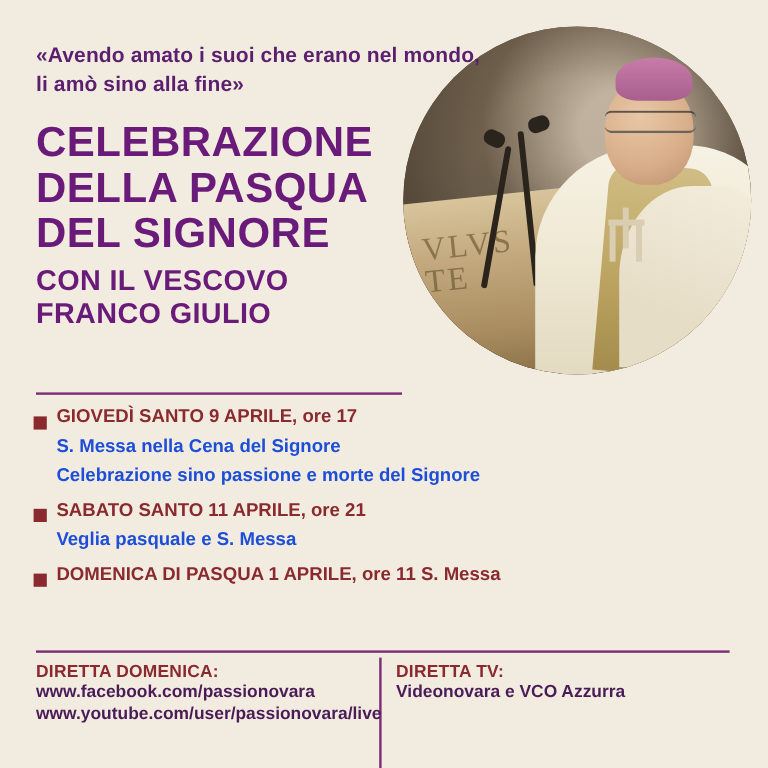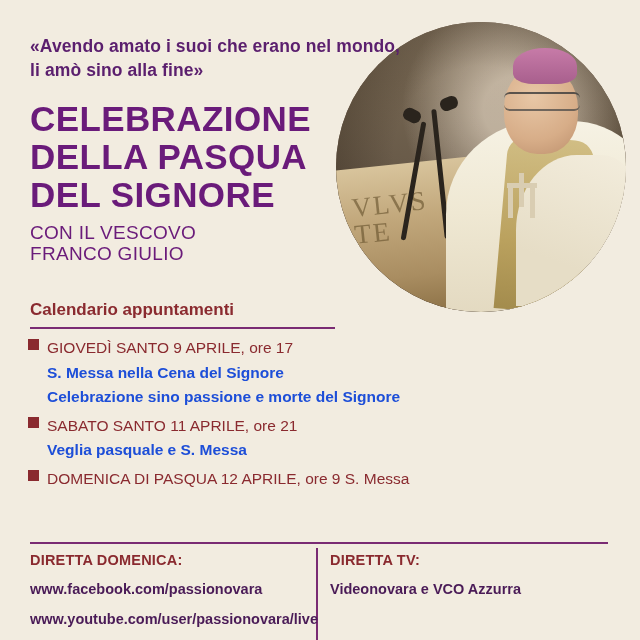"CON IL VESCOVO" .subtitle { font-size: 19px -> 24px; font-weight: normal -> bold }
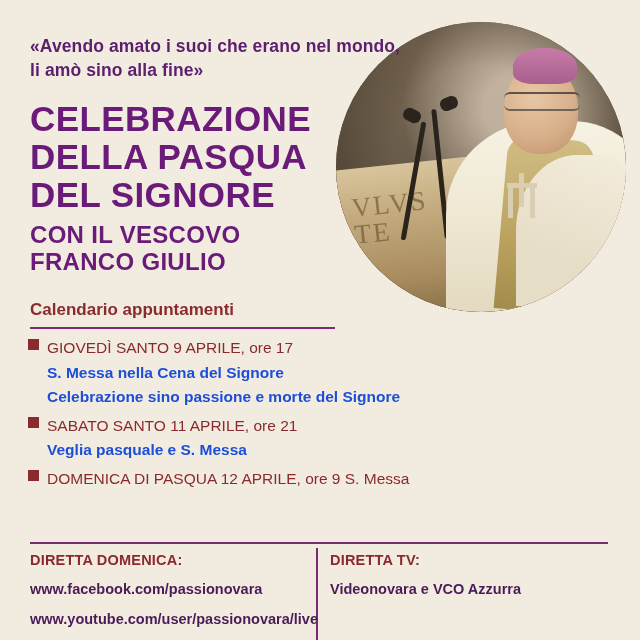"Calendario appuntamenti" div.cal-head { html: <div>Calendario appuntamenti</div> -> none }
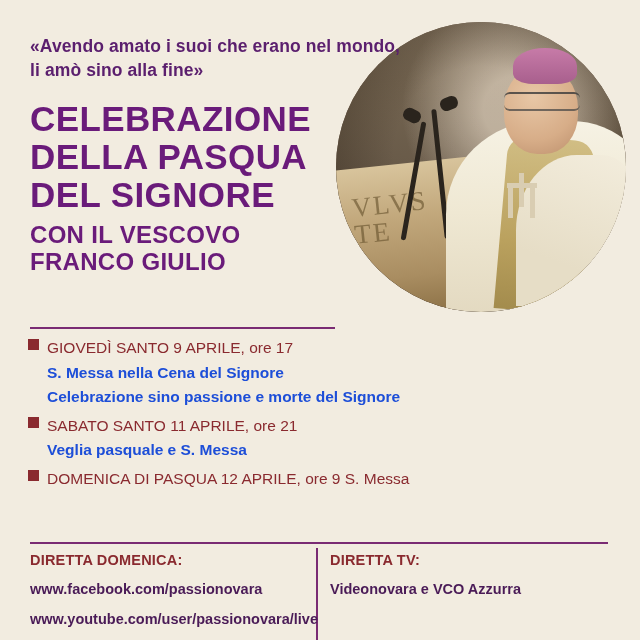"GIOVEDÌ SANTO 9 APRILE, ore" .ev-title { align-items: flex-start -> flex-end; font-weight: normal -> bold }
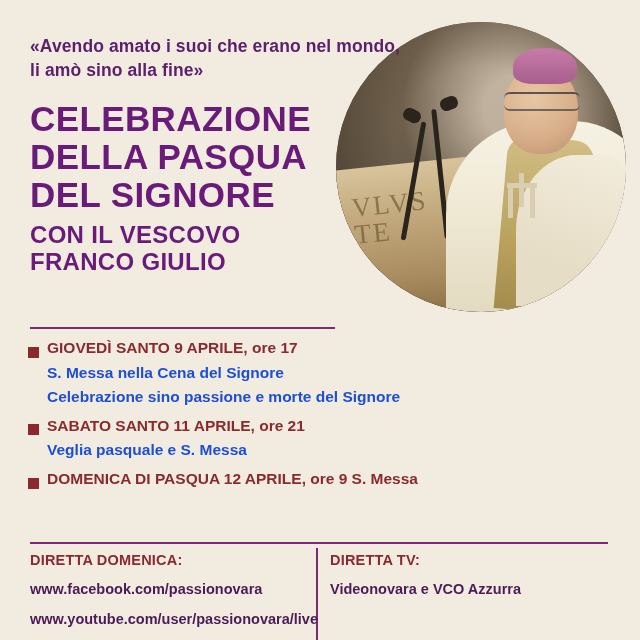"DOMENICA DI PASQUA 12 APRILE," span { text: 12 APRILE, ore 9 -> 1 APRILE, ore 11 }
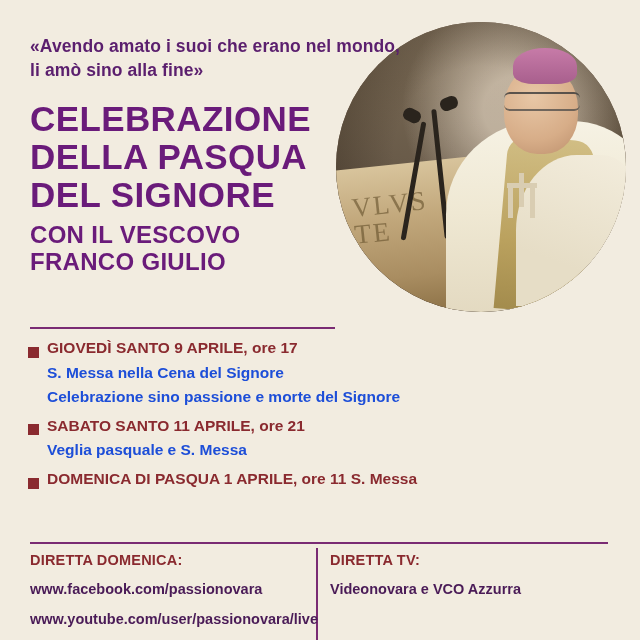"www.facebook.com/passionovara" .foot-line { margin-top: 12px -> 0 }
